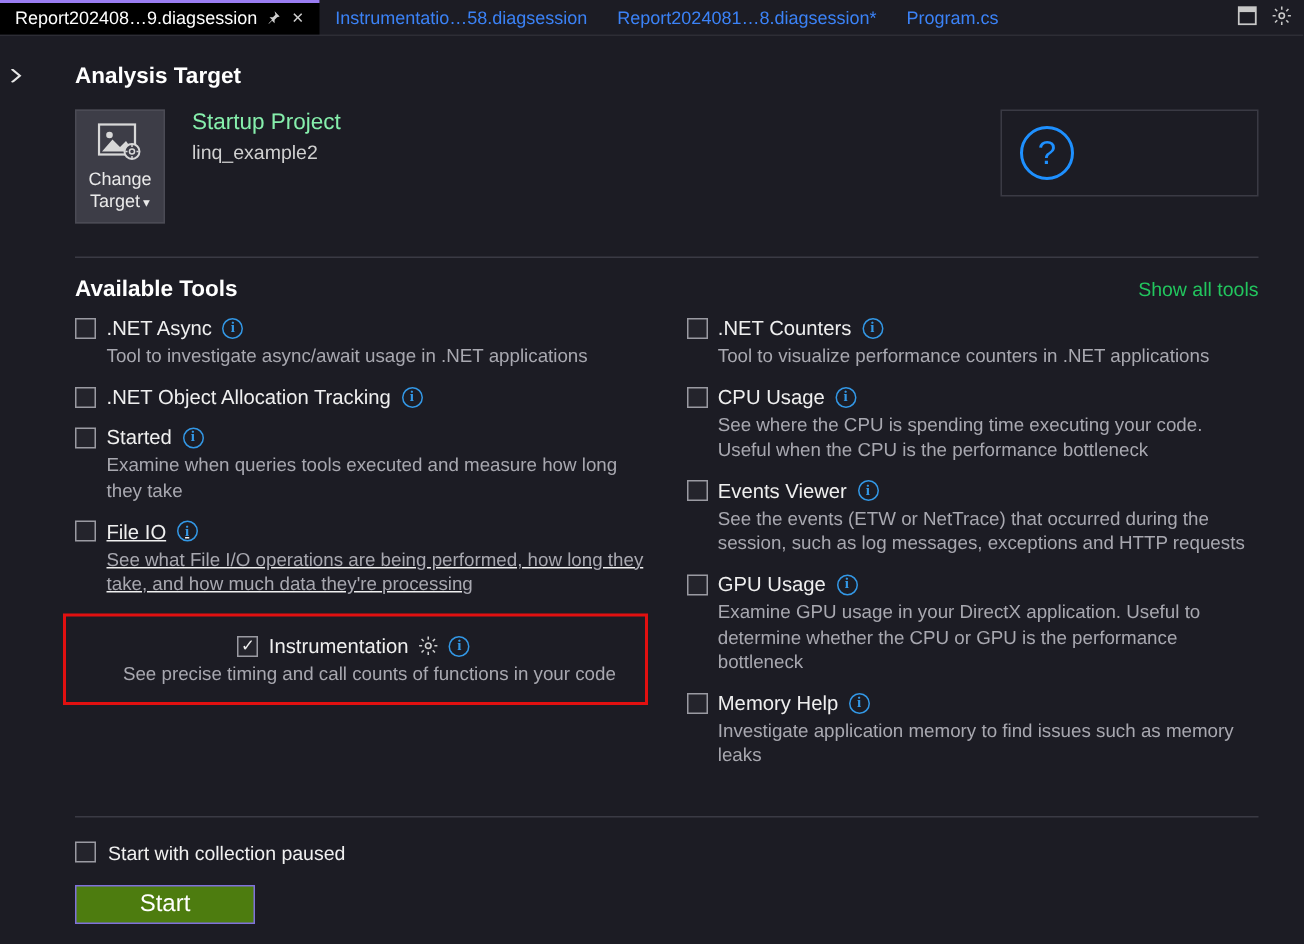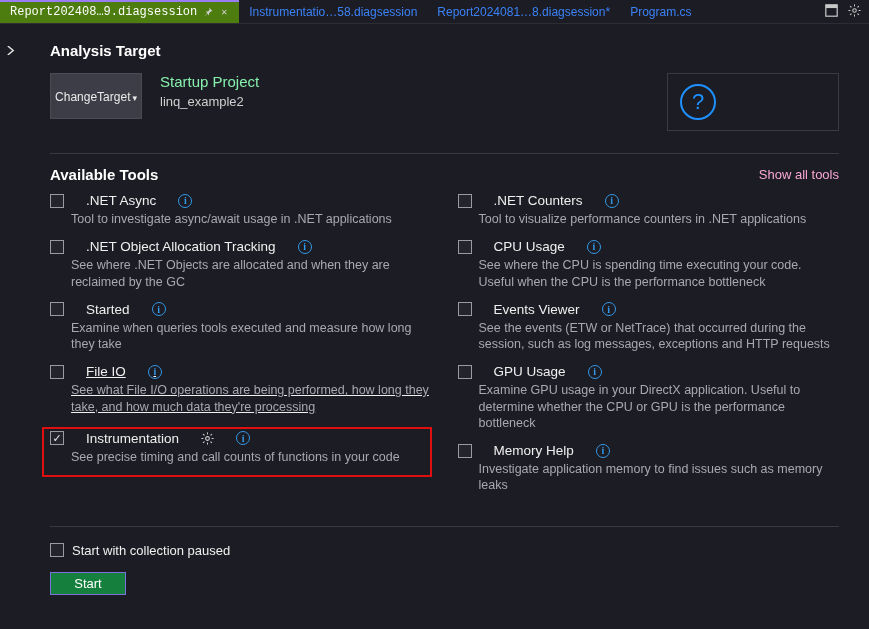"Report202408…9.diagsession" .tab.active { background: #4d7c0f -> #000000; font-family: Liberation Mono, monospace -> none }
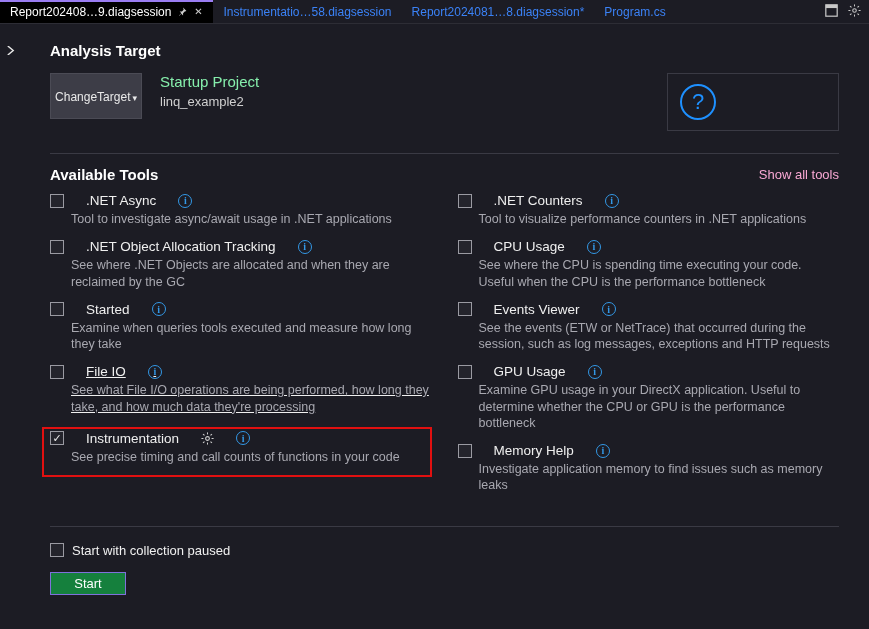"Change" .change-target { flex-direction: row -> column; width: 92px -> 60px }
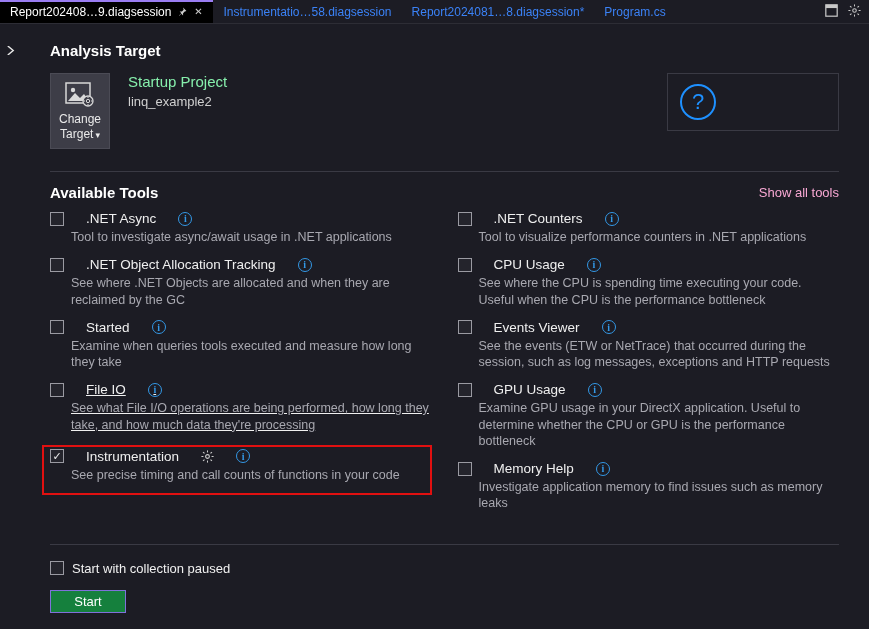"Show all tools" .show-all { color: #f9a8d4 -> #22c55e }
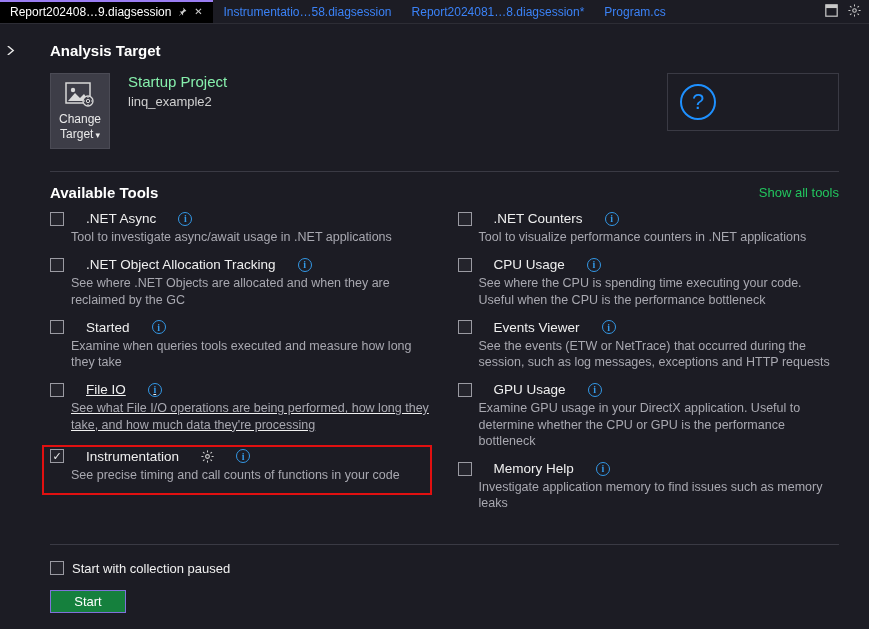".NET Async" .tool .row1 { gap: 22px -> 7px }
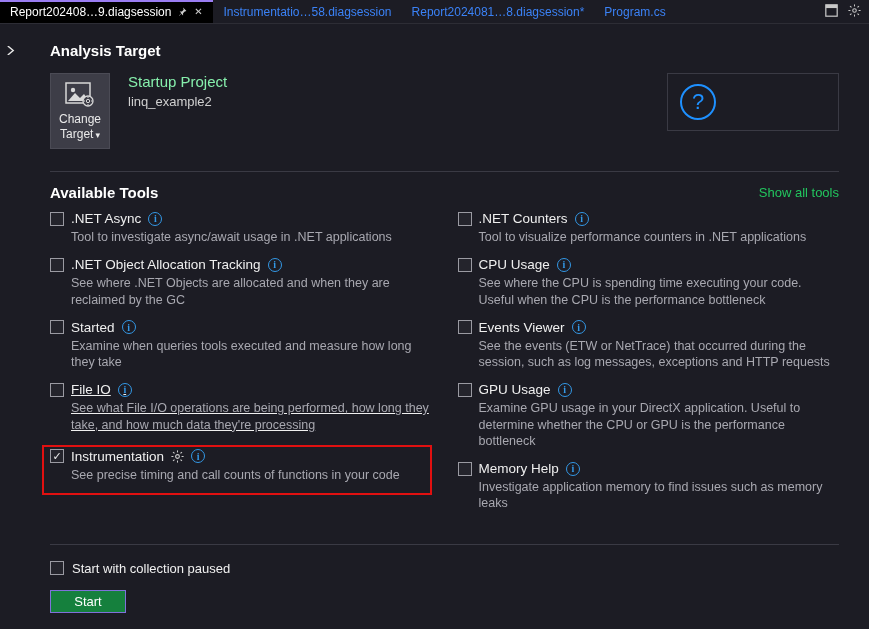"See where .NET Objects are" div.tool-desc { html: <div>See where .NET Objects are allocated and when they are reclaimed by the GC</div> -> none }
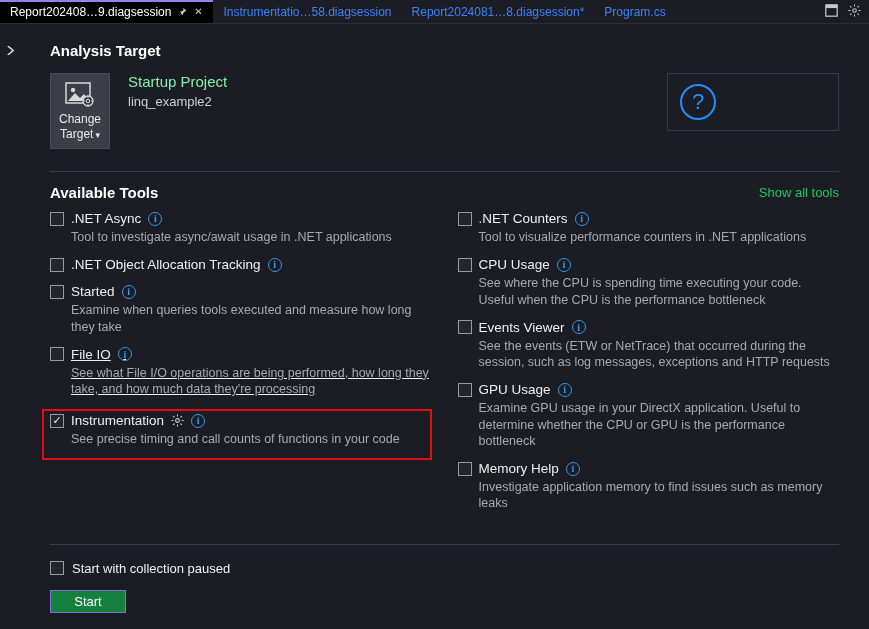"Instrumentation" .tool.highlight { align-items: none -> center; padding: 2px 8px 10px 6px -> 12px 8px 10px 6px }
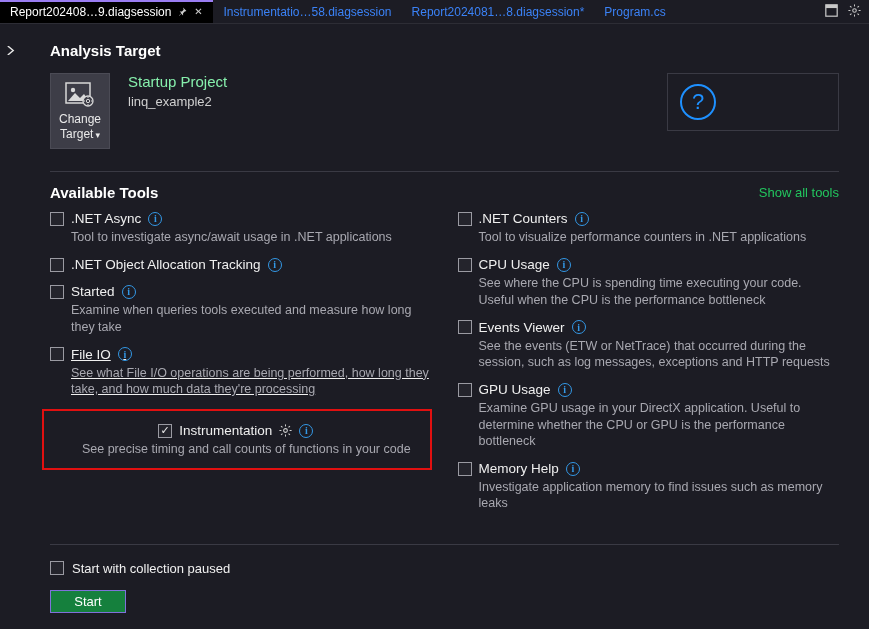"Start" .start-btn { background: #15803d -> #4d7c0f; font-size: 13px -> 16px; width: 76px -> 120px }
